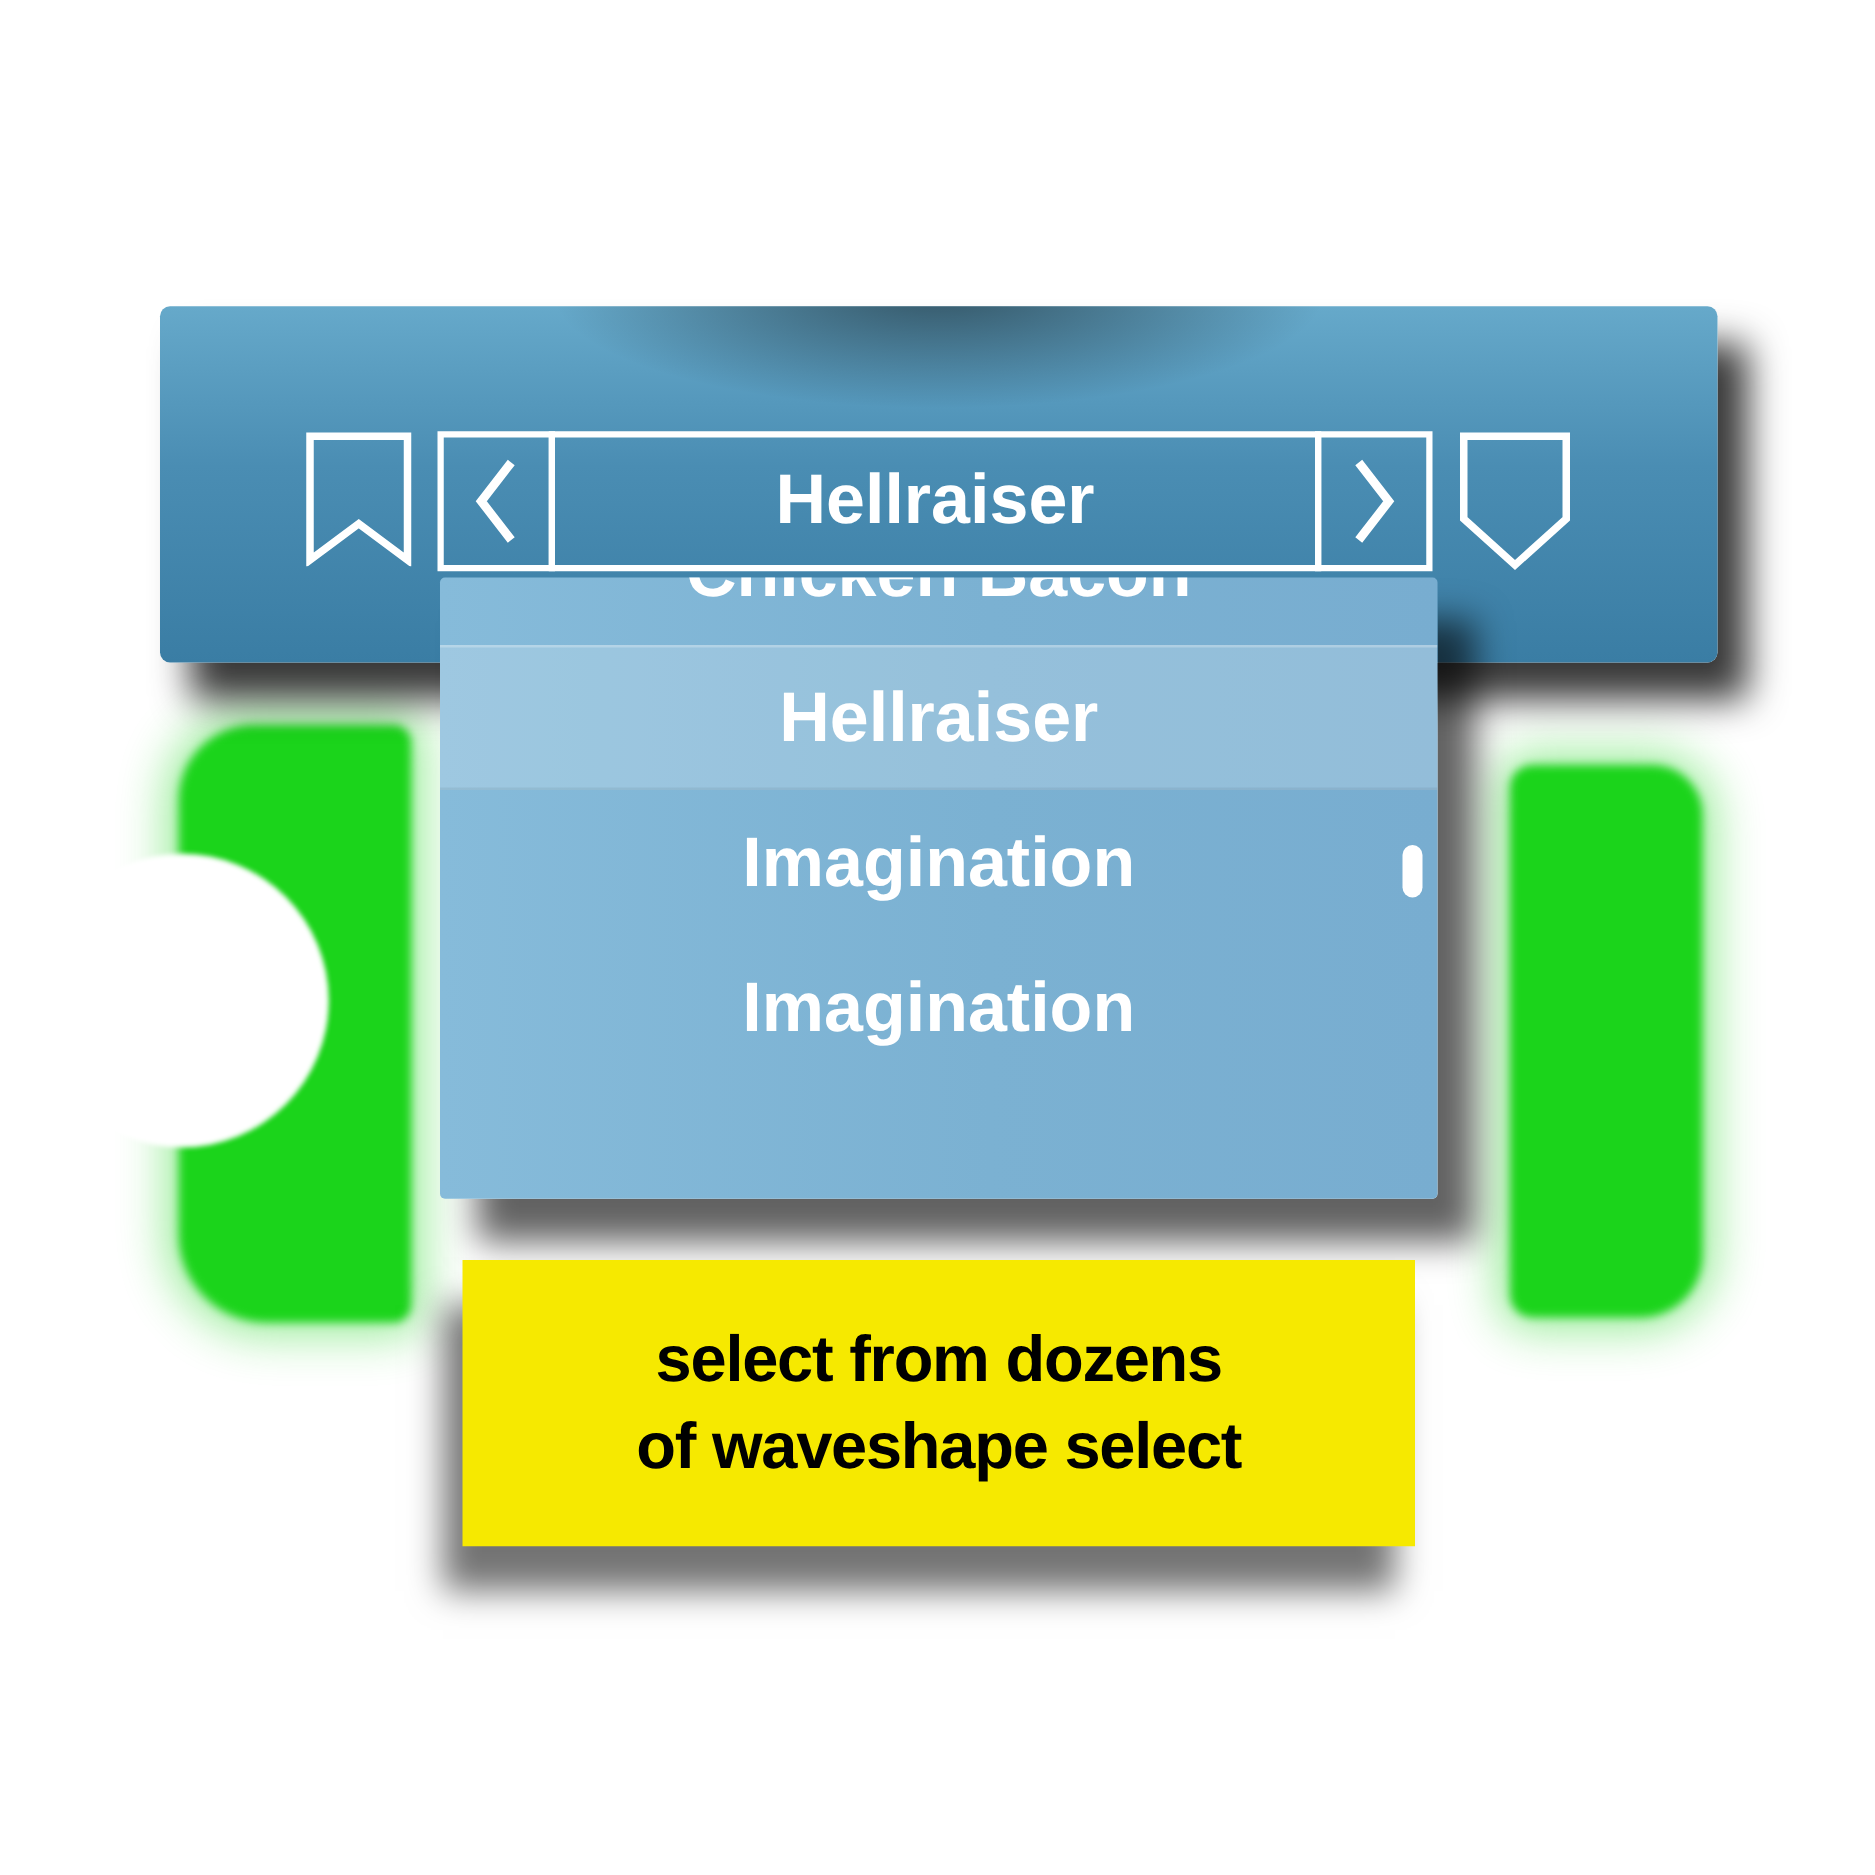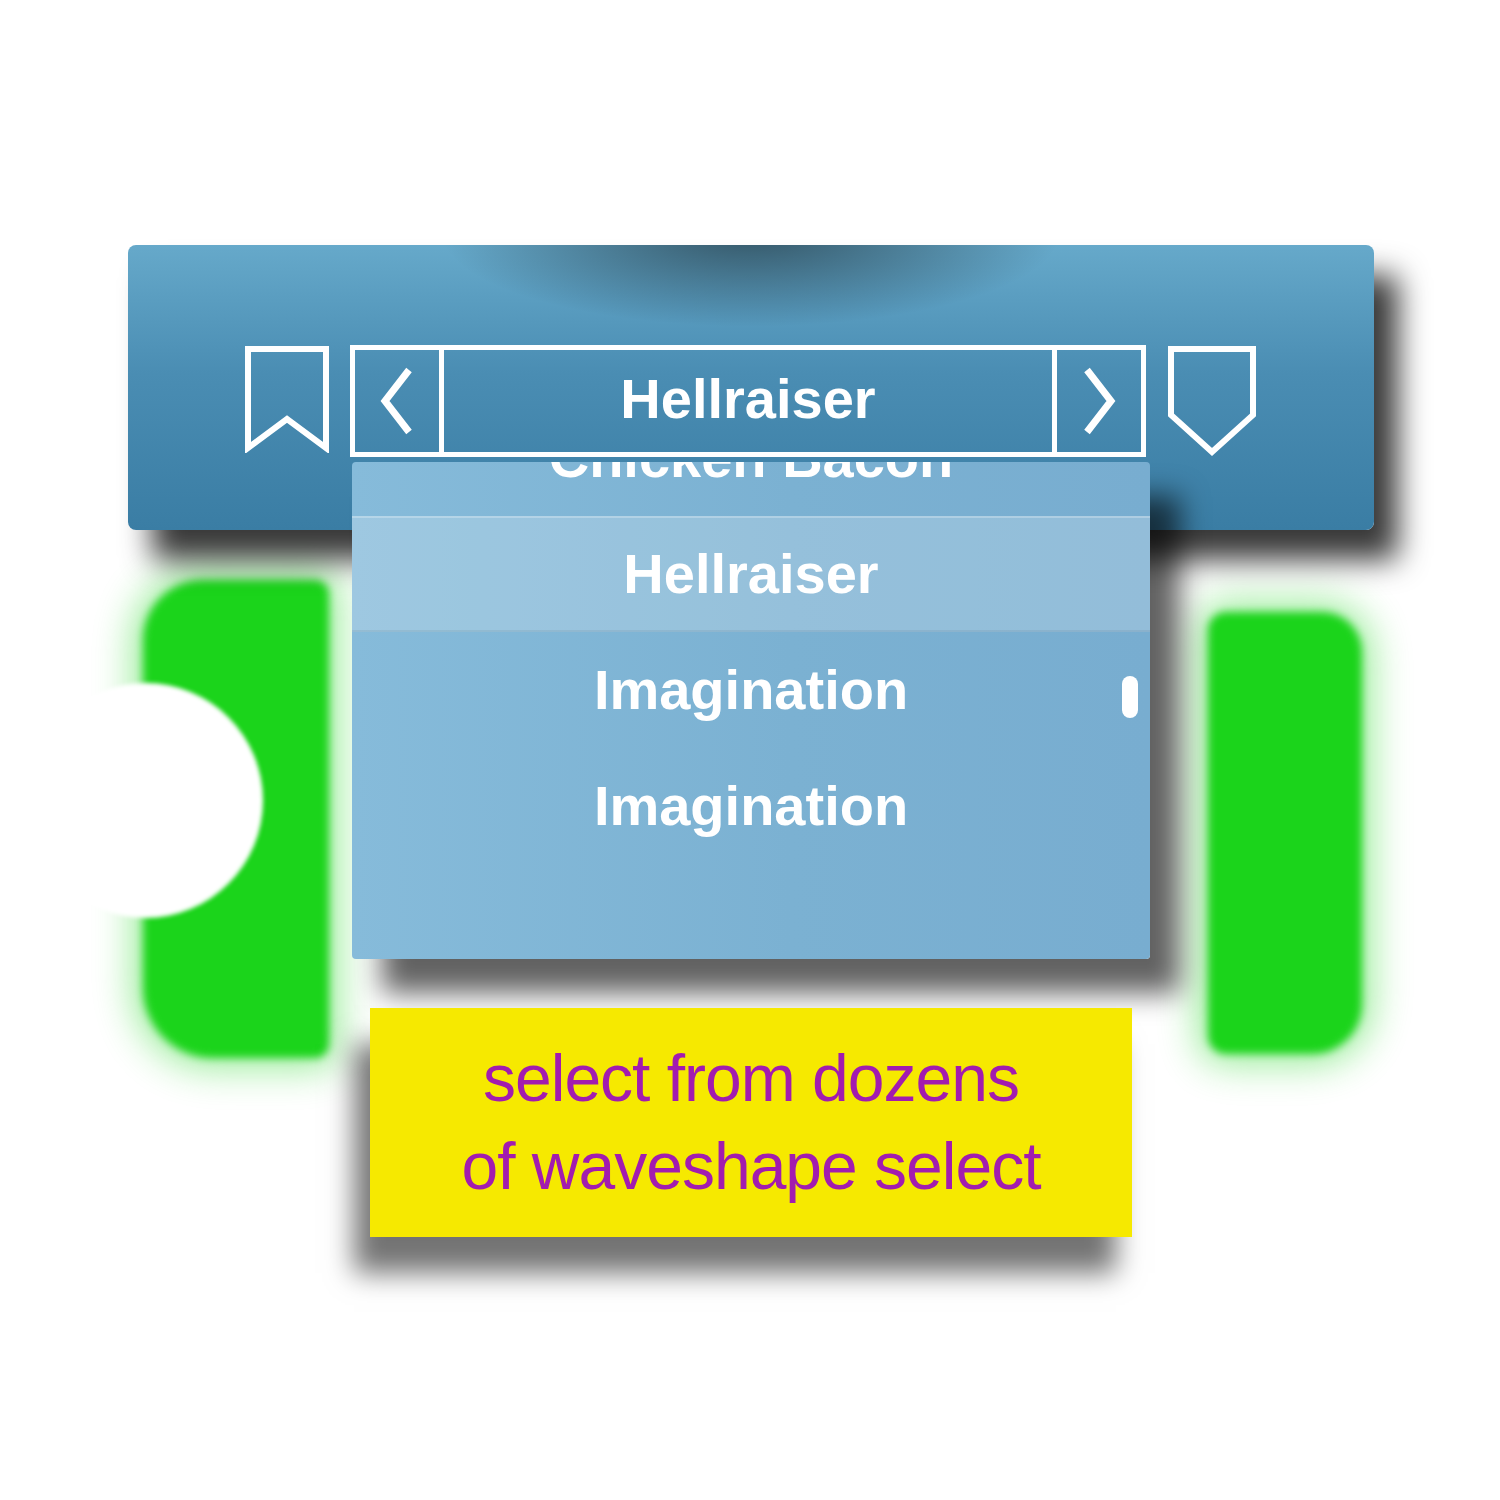"select from dozens" .caption-line { color: #a21caf -> #000000; font-size: 66px -> 52px; font-weight: 400 -> 700 }
